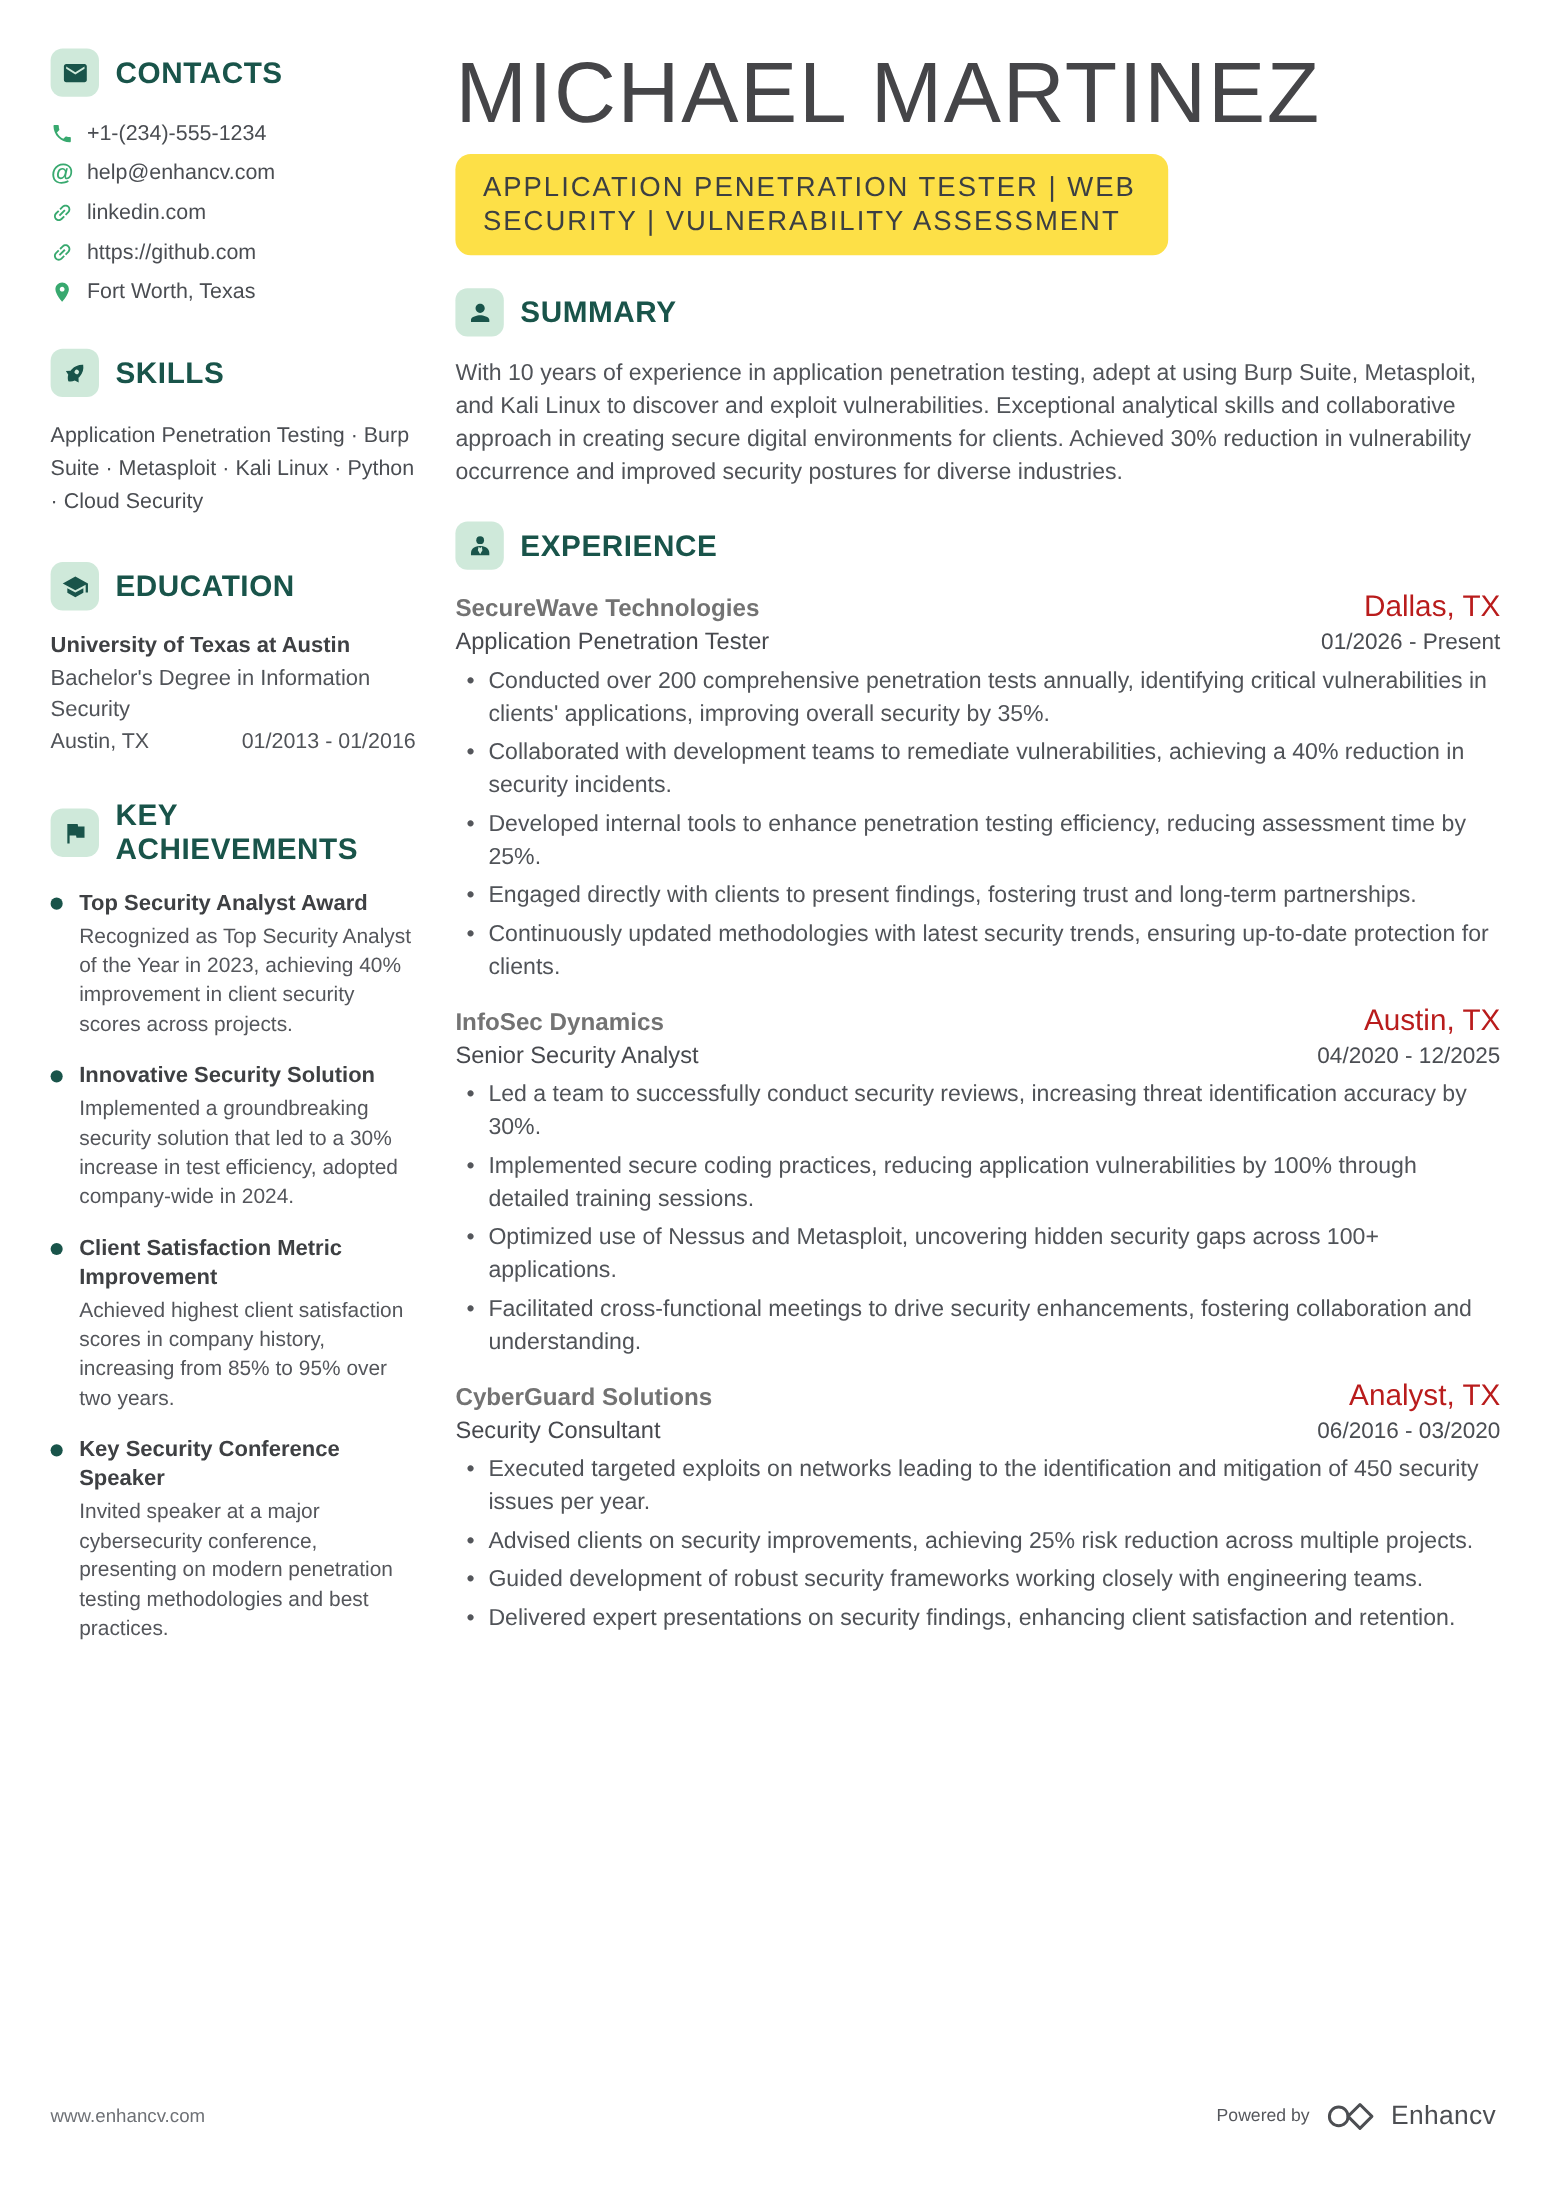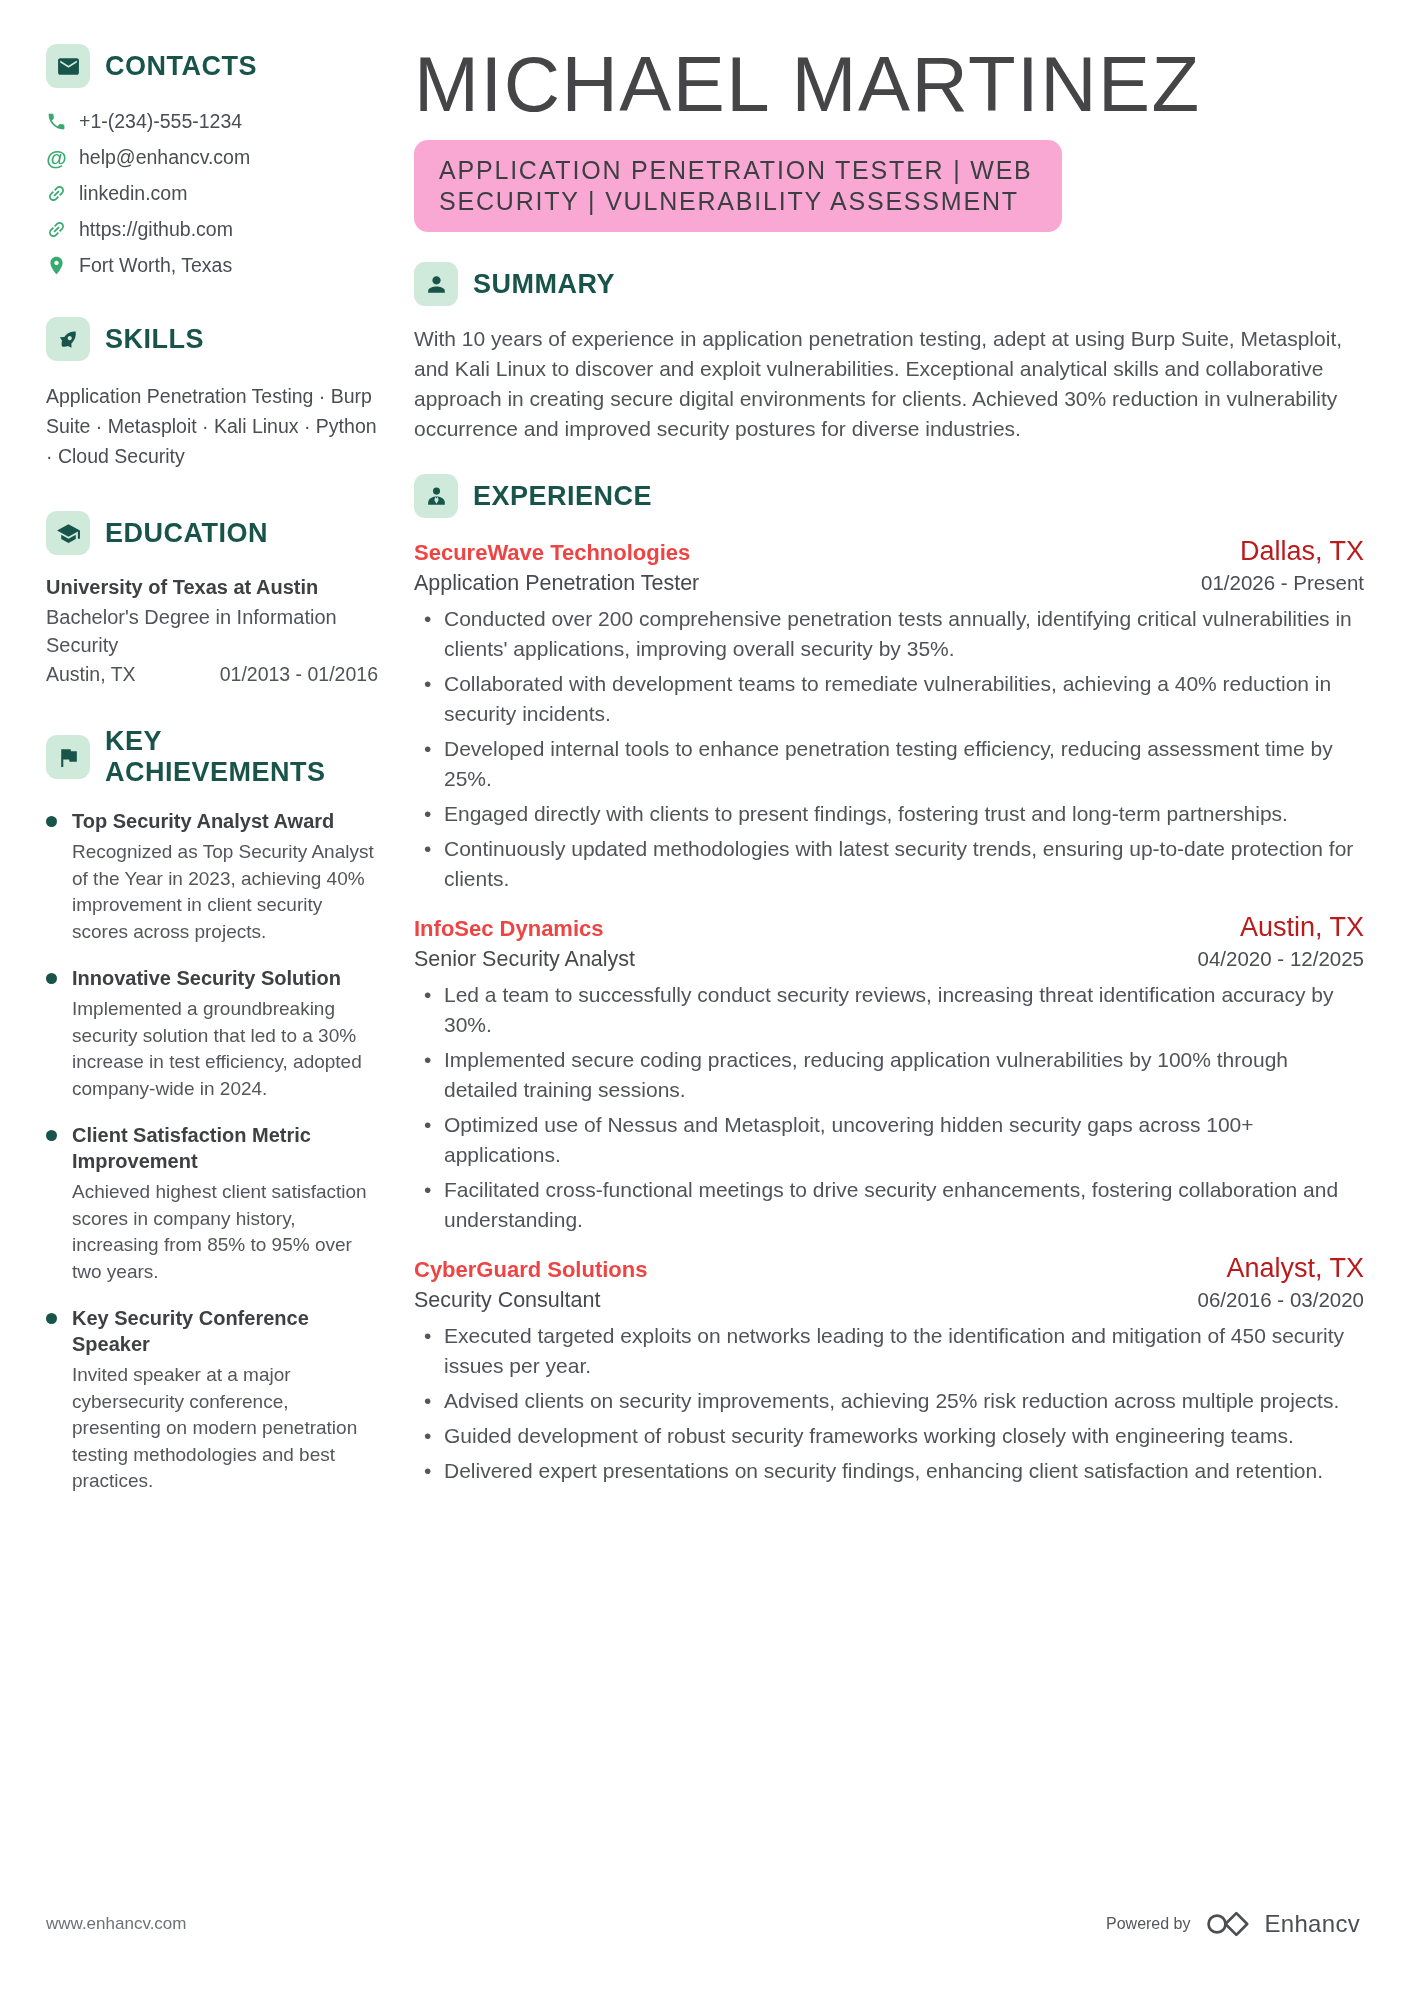"APPLICATION PENETRATION TESTER | WEB" .title-banner { background: #f9a8d4 -> #fde047 }
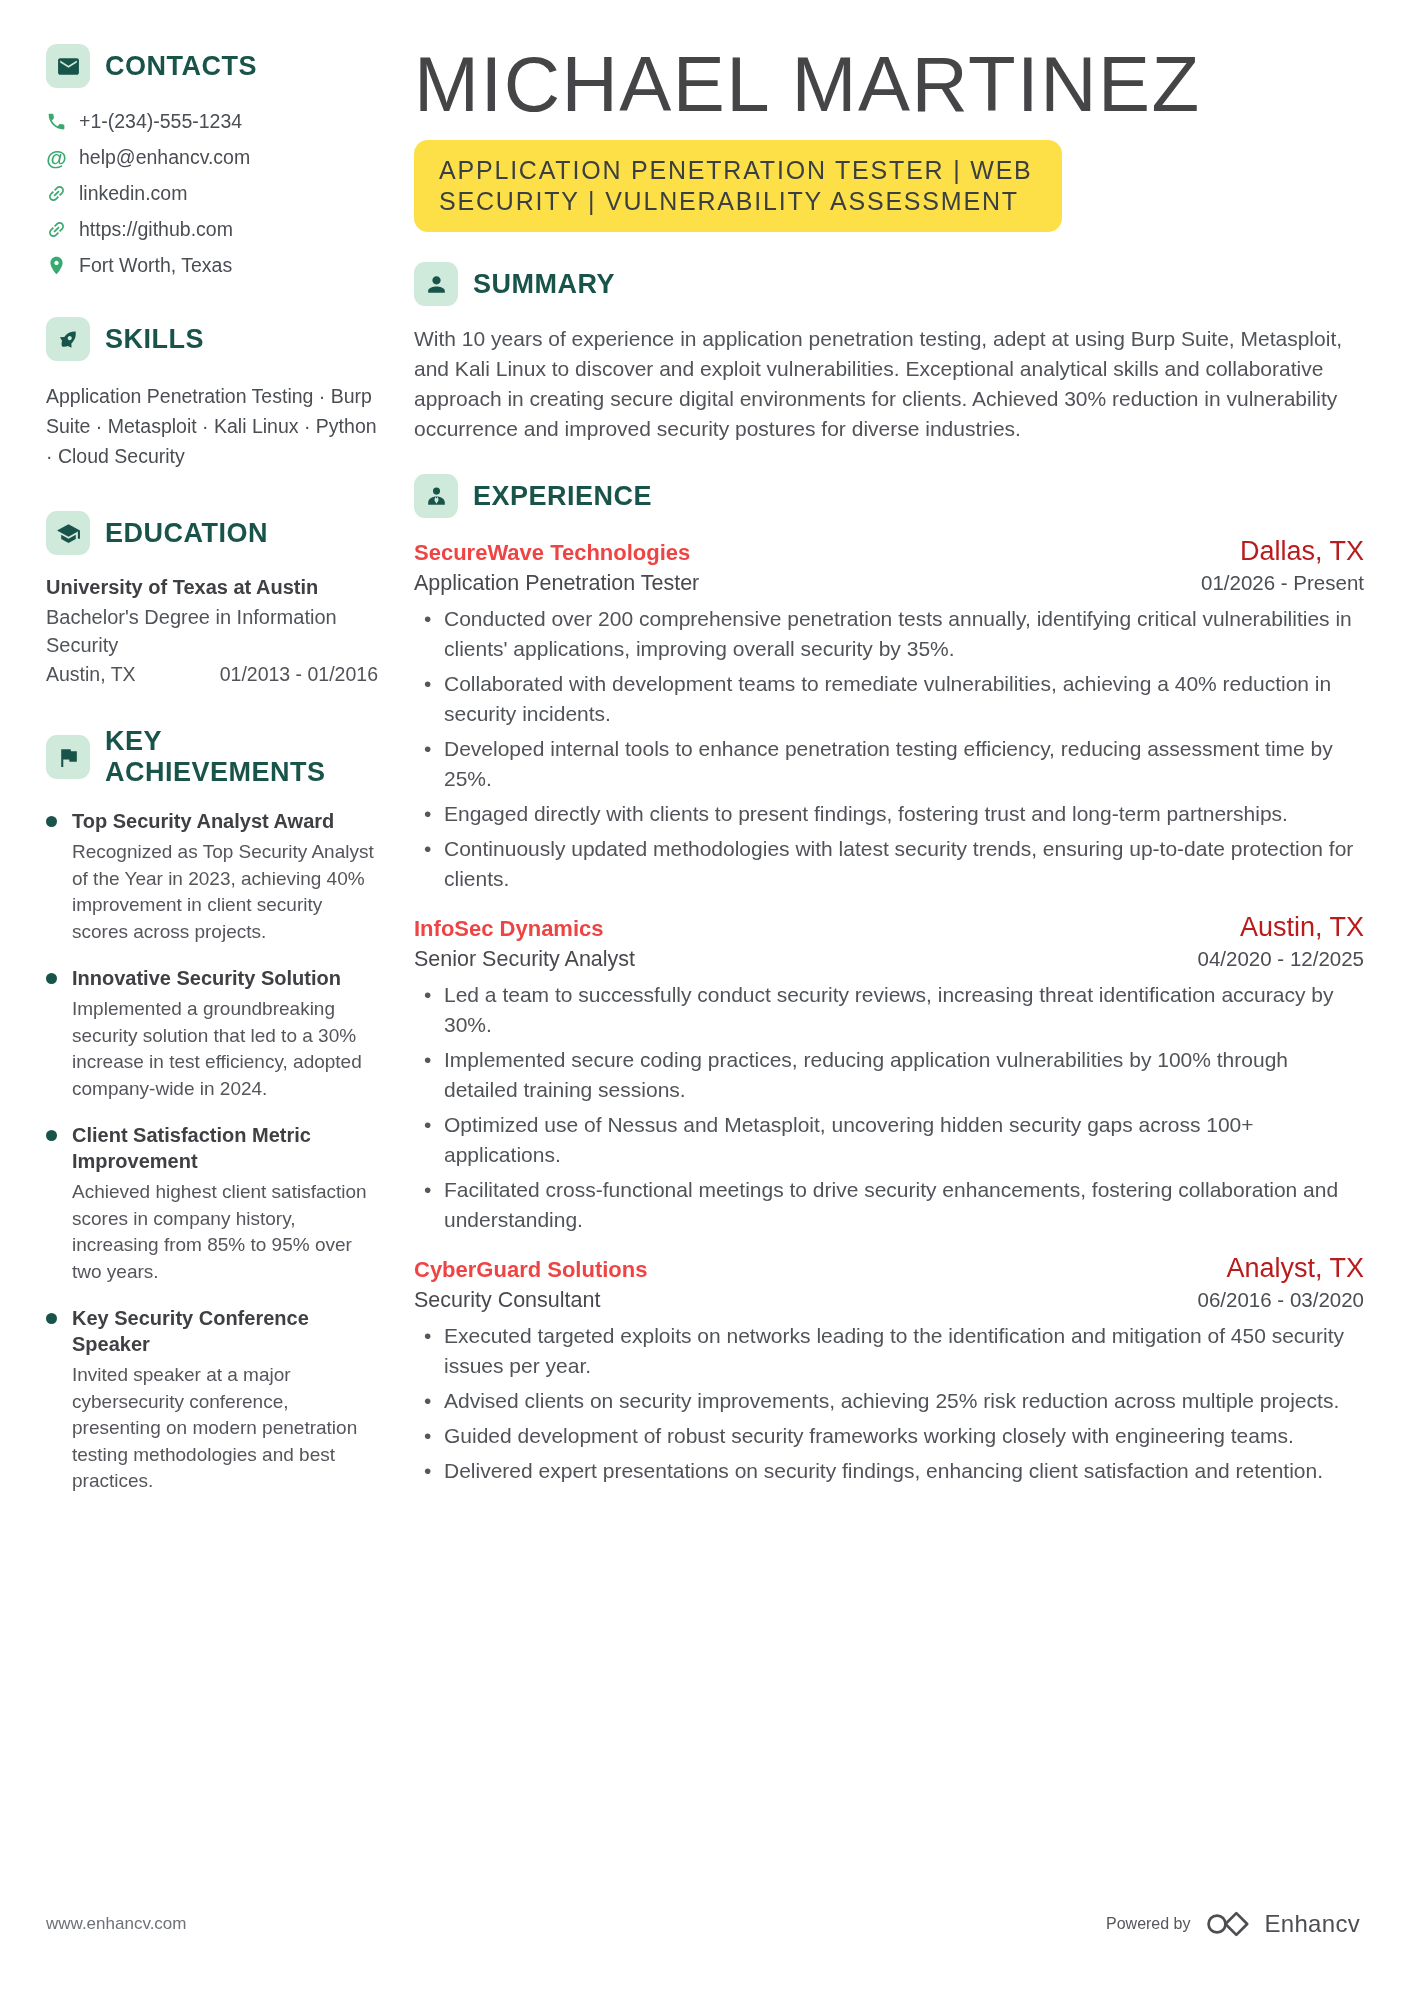"SecureWave Technologies" .job-company { color: #ef4444 -> #737373 }
